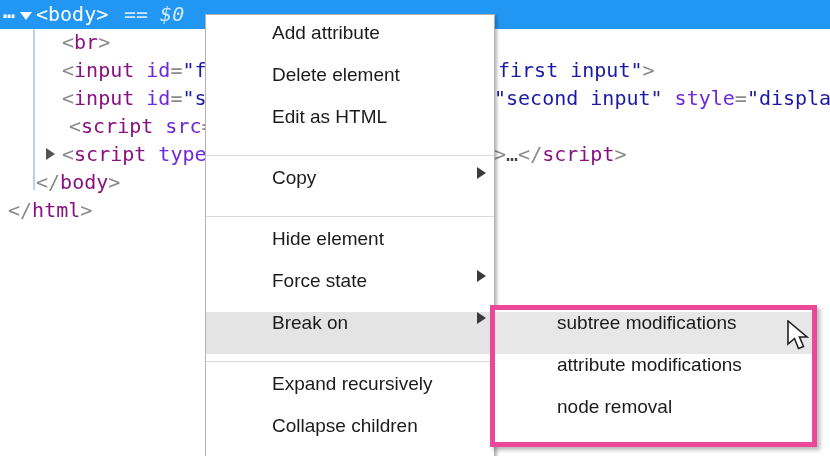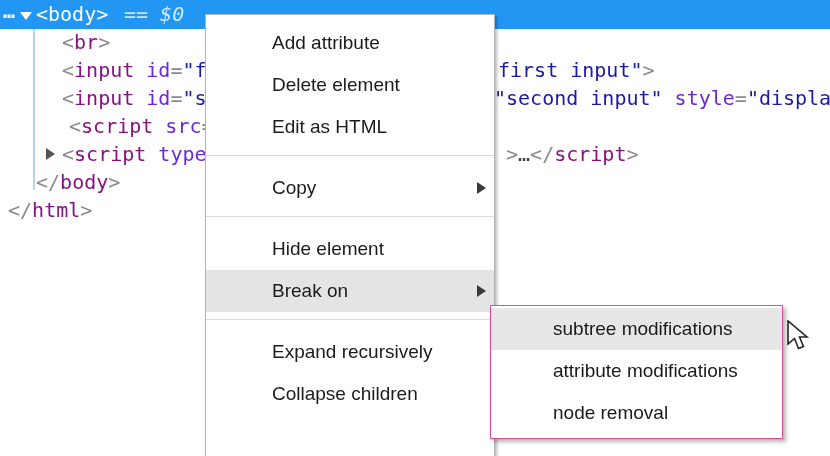"Add attribute" .menu-item { align-items: center -> none }
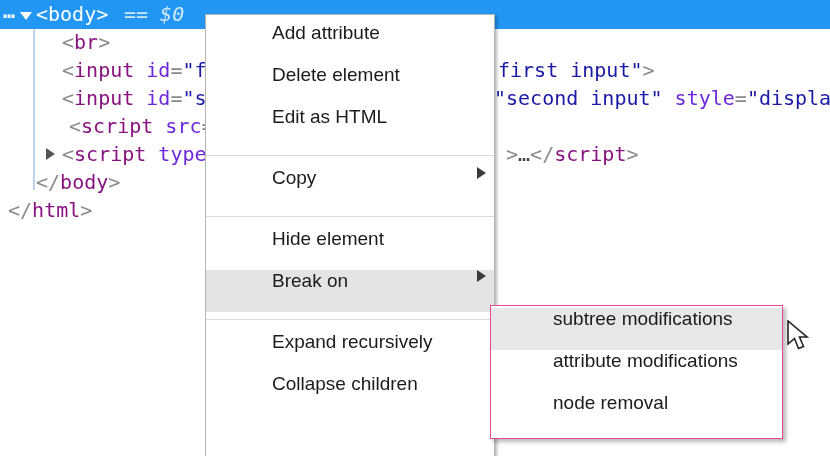">…</script>" div.dom-row { margin-left: 12px -> none }
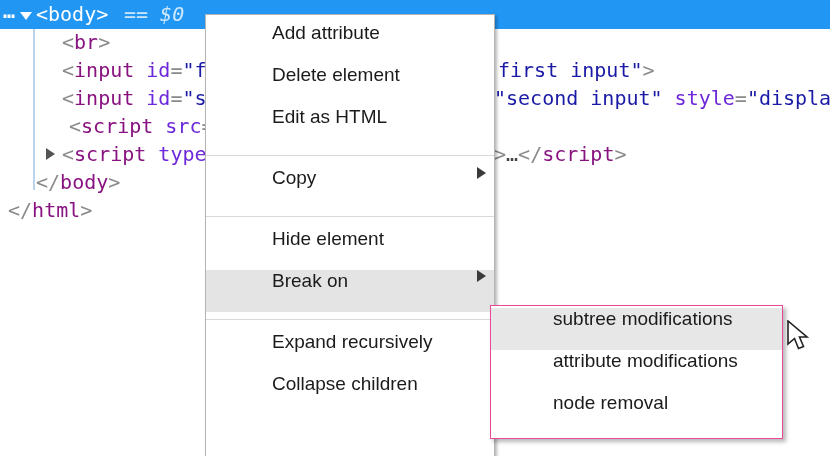"Force state" div.menu-item { html: none -> <div> <span>Force state</span> <span></span> </div> }
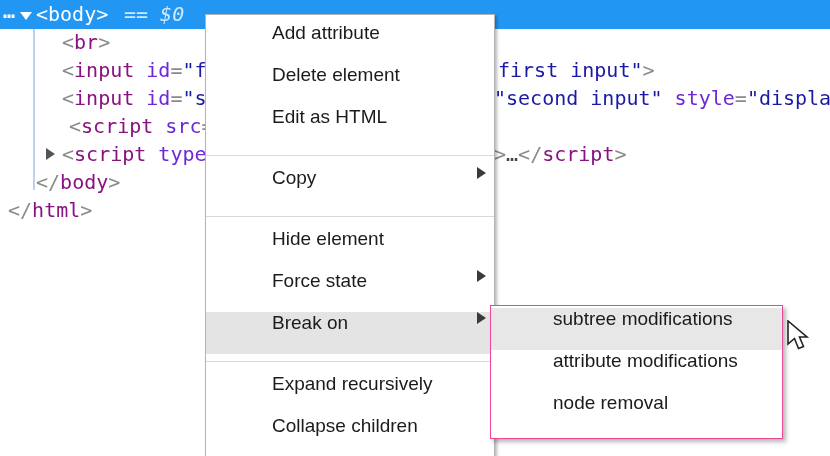"subtree modifications" .submenu { border: 1px solid #ec4899 -> 5px solid #ec4899; width: 293px -> 327px }
